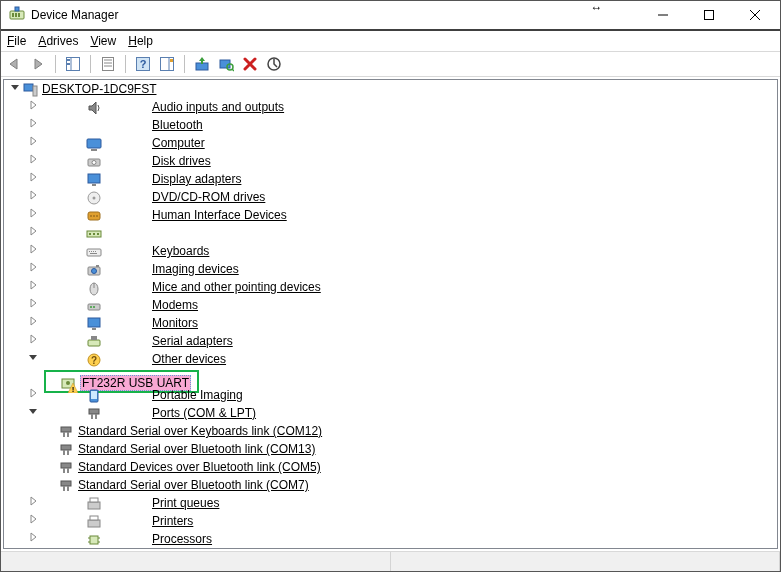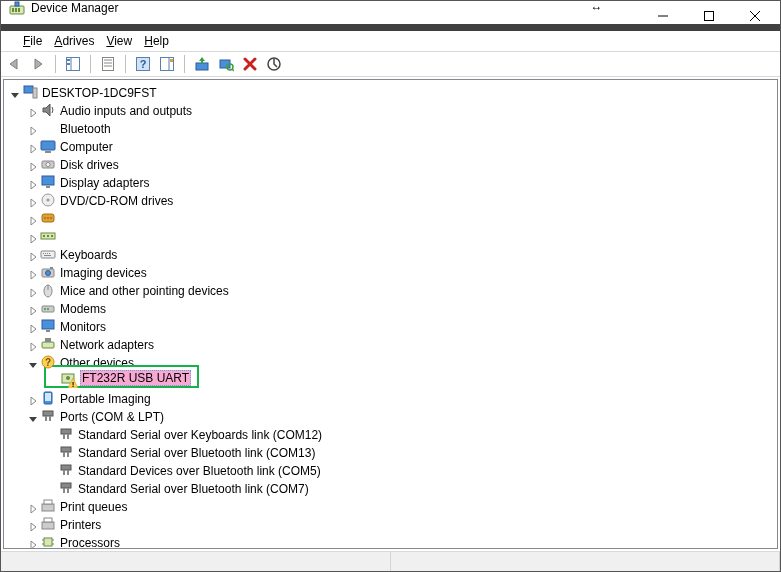"Device Manager" .titlebar { align-items: none -> center; border-bottom: 7px solid #404040 -> 2px solid #404040 }
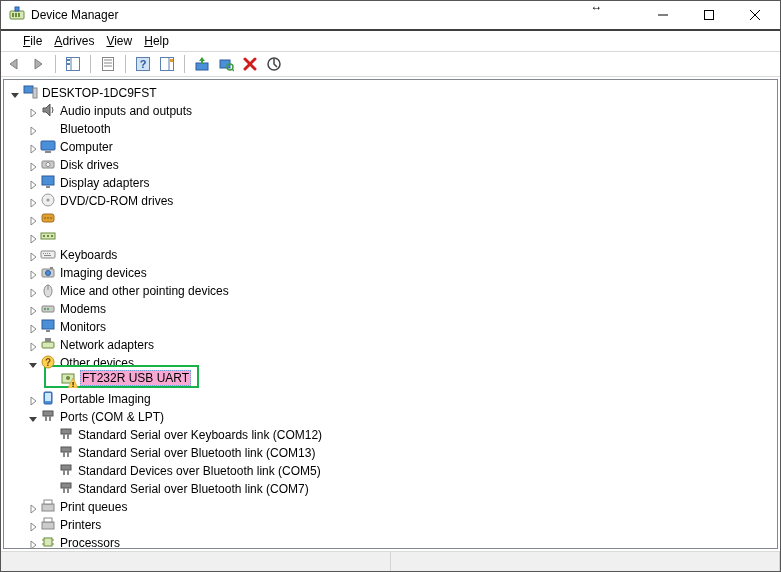"File" .menubar { margin-left: 16px -> none }
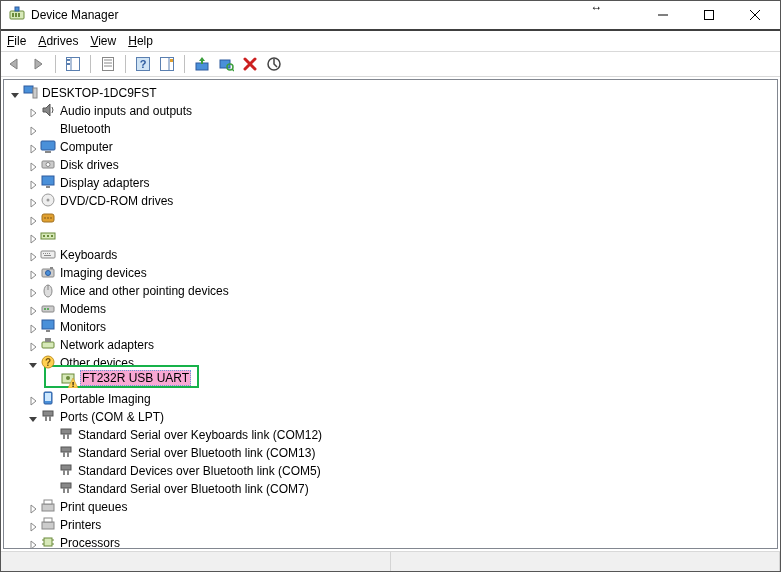"DESKTOP-1DC9FST" .node { align-items: flex-end -> flex-start; text-decoration: none -> underline }
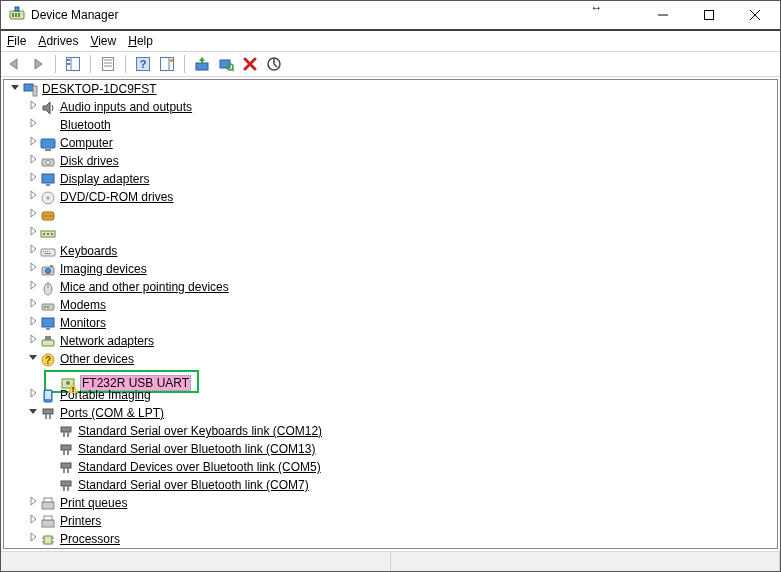"Audio inputs and outputs" .indent-1 { gap: none -> 46px }
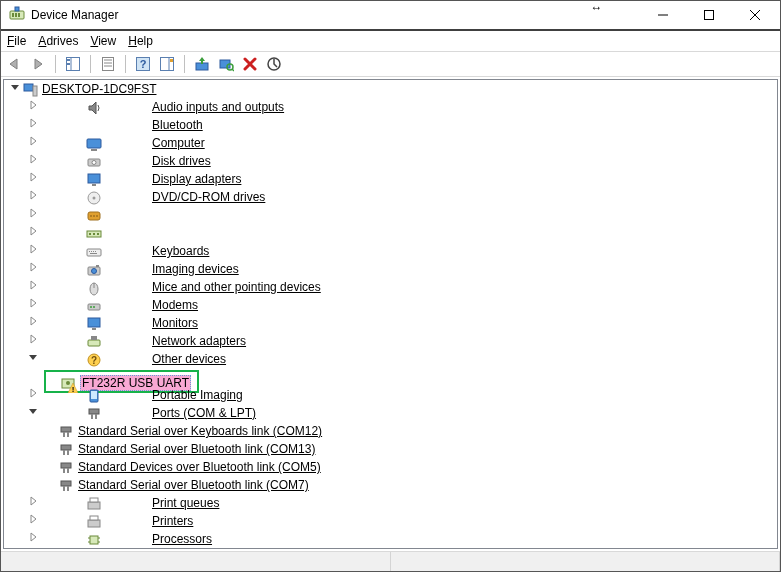"Human Interface Devices" span.node-label { html: none -> <span>Human Interface Devices</span> }
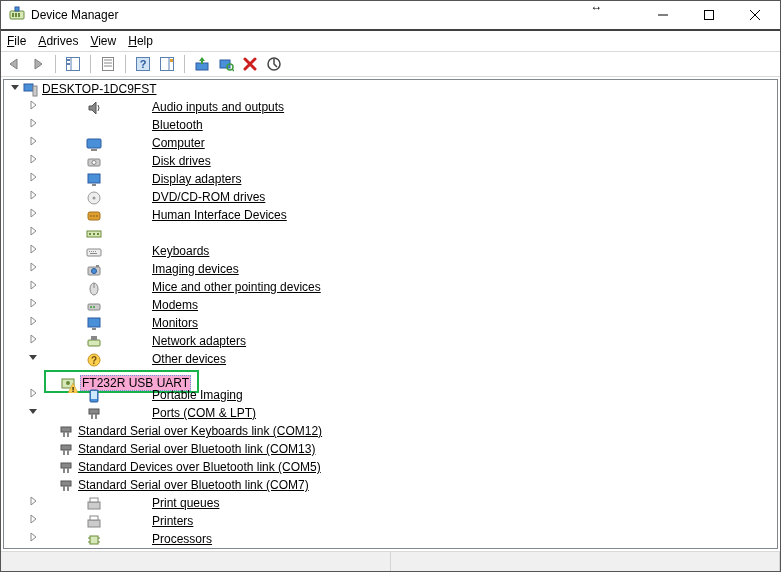"Network adapters" span.node-label { text: Network -> Serial }
